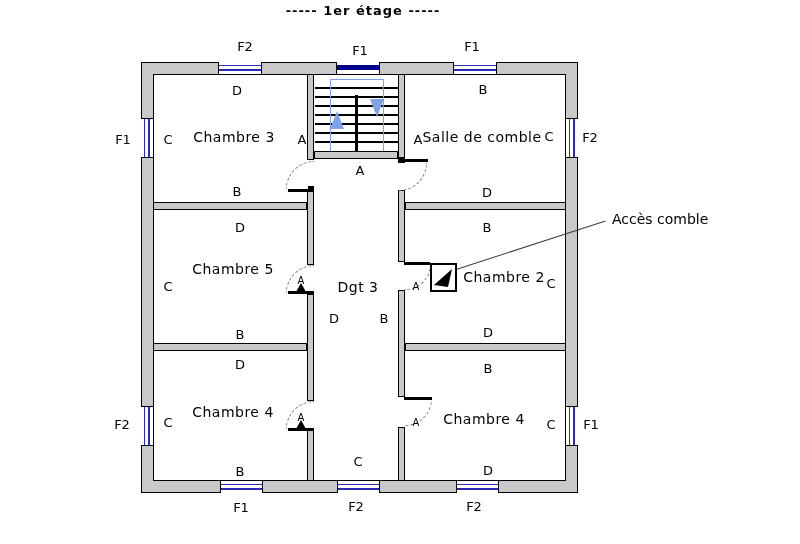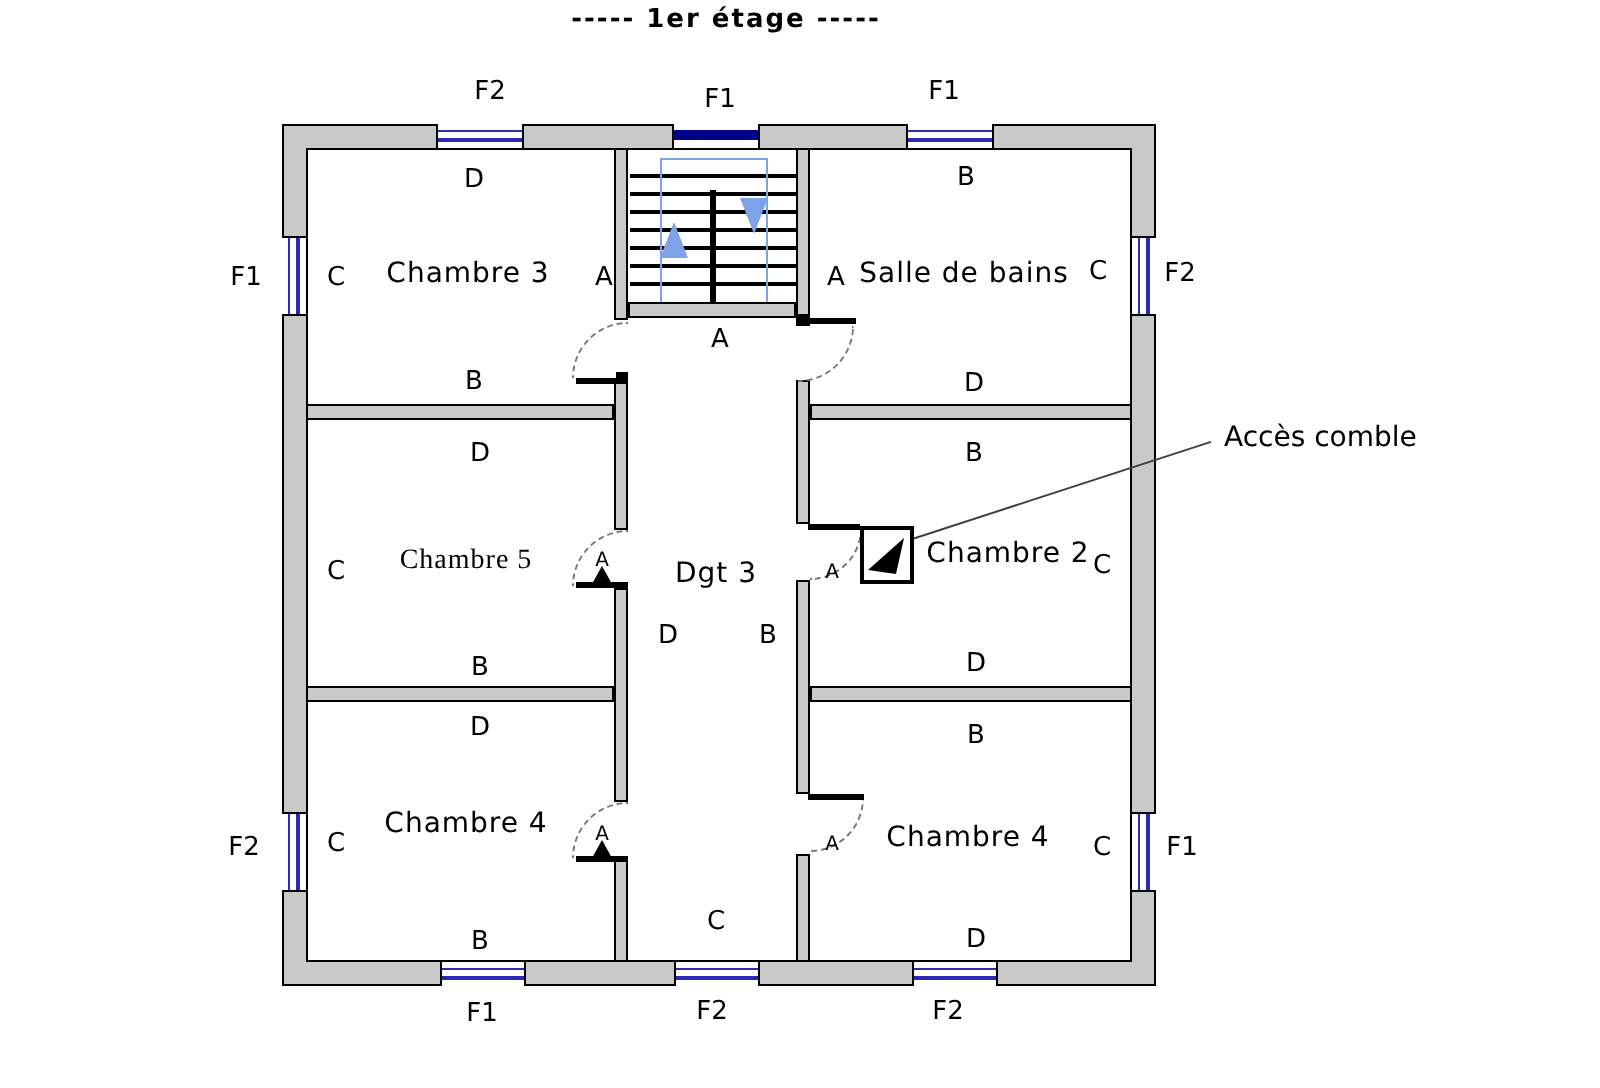"Salle de bains" div.lbl { text: bains -> comble }
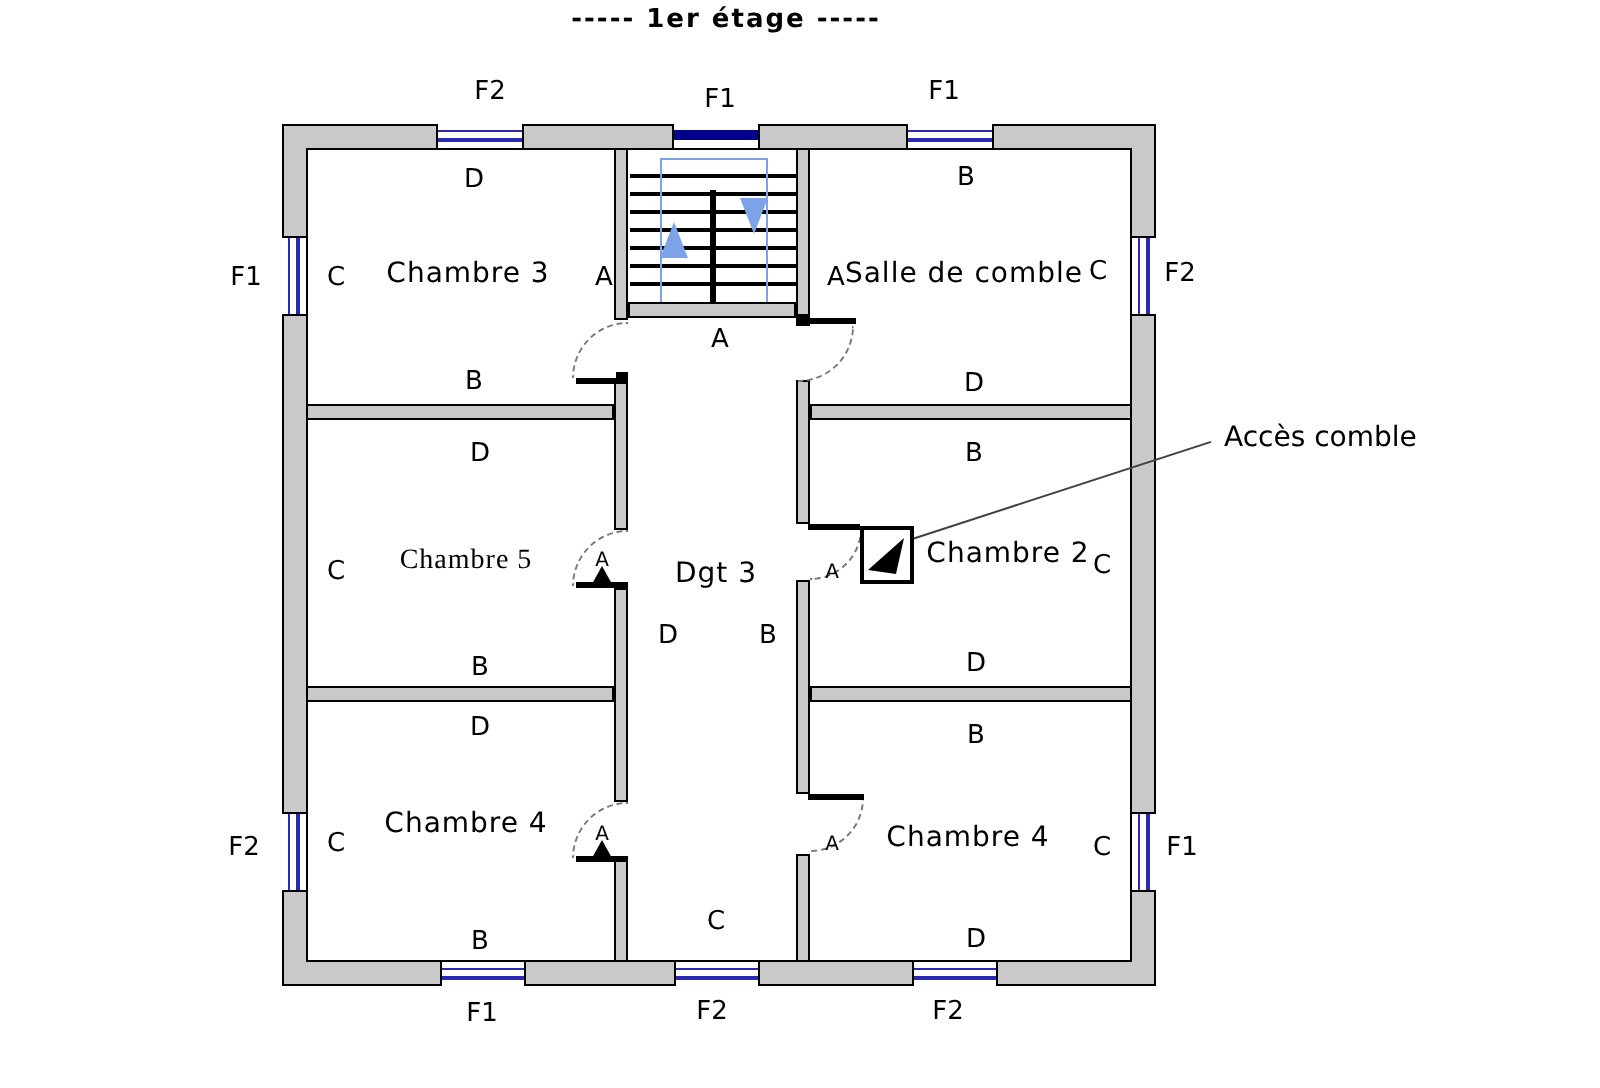"Chambre 5" div.lbl { font-family: Liberation Serif, serif -> none; top: 281px -> 269px }
